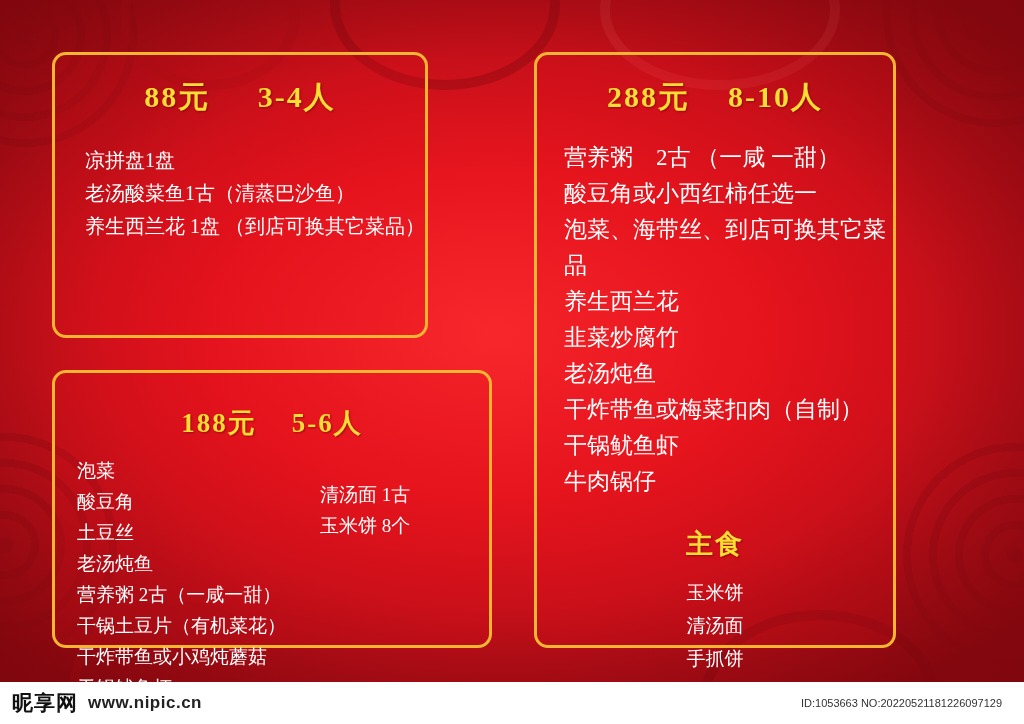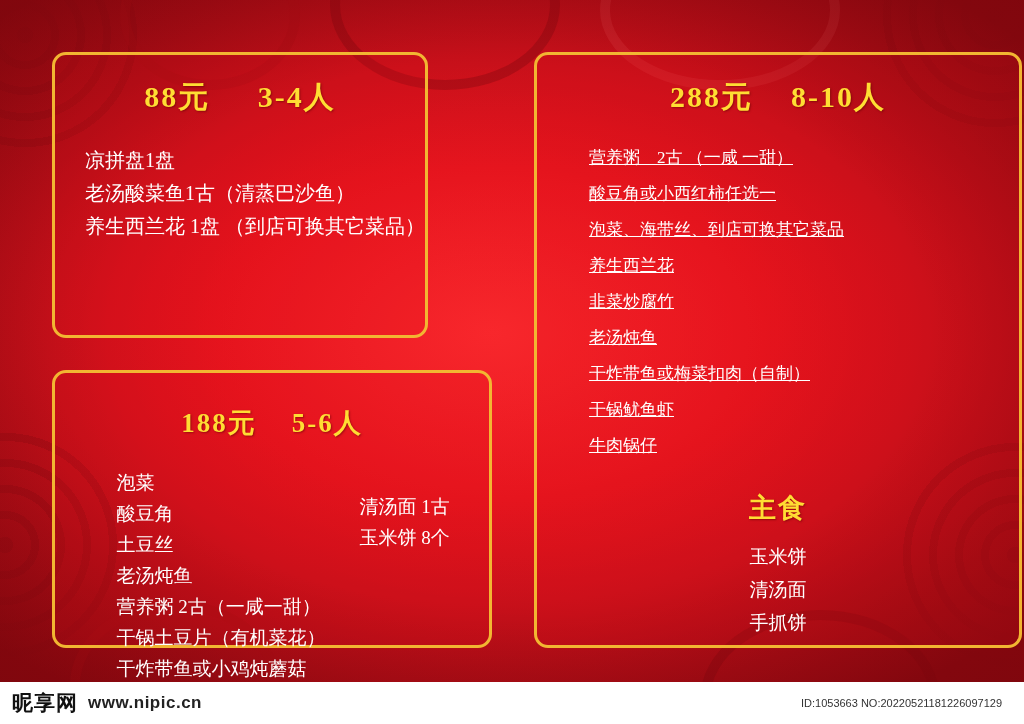"288元 8-10人" #card-288 { width: 488px -> 362px }
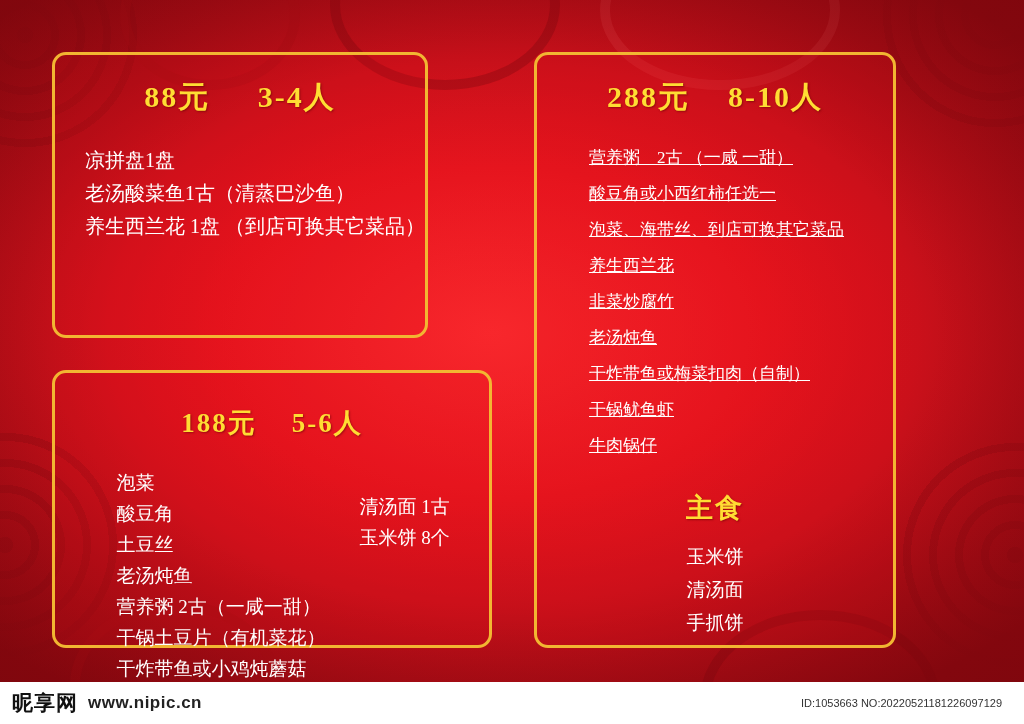"营养粥 2古 （一咸 一甜）" #list-288 { font-size: 17px -> 23px; margin: 22px 0 0 52px -> 22px 0 0 27px; text-decoration: underline -> none }
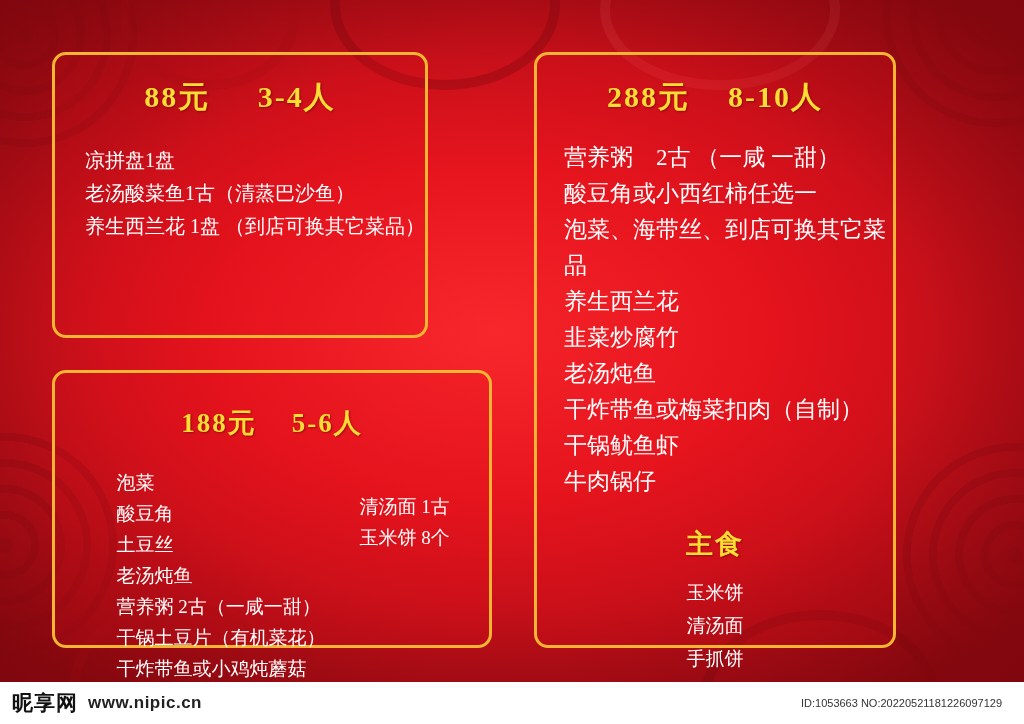"泡菜" .two-col { justify-content: center -> none; margin-top: 26px -> 14px }
